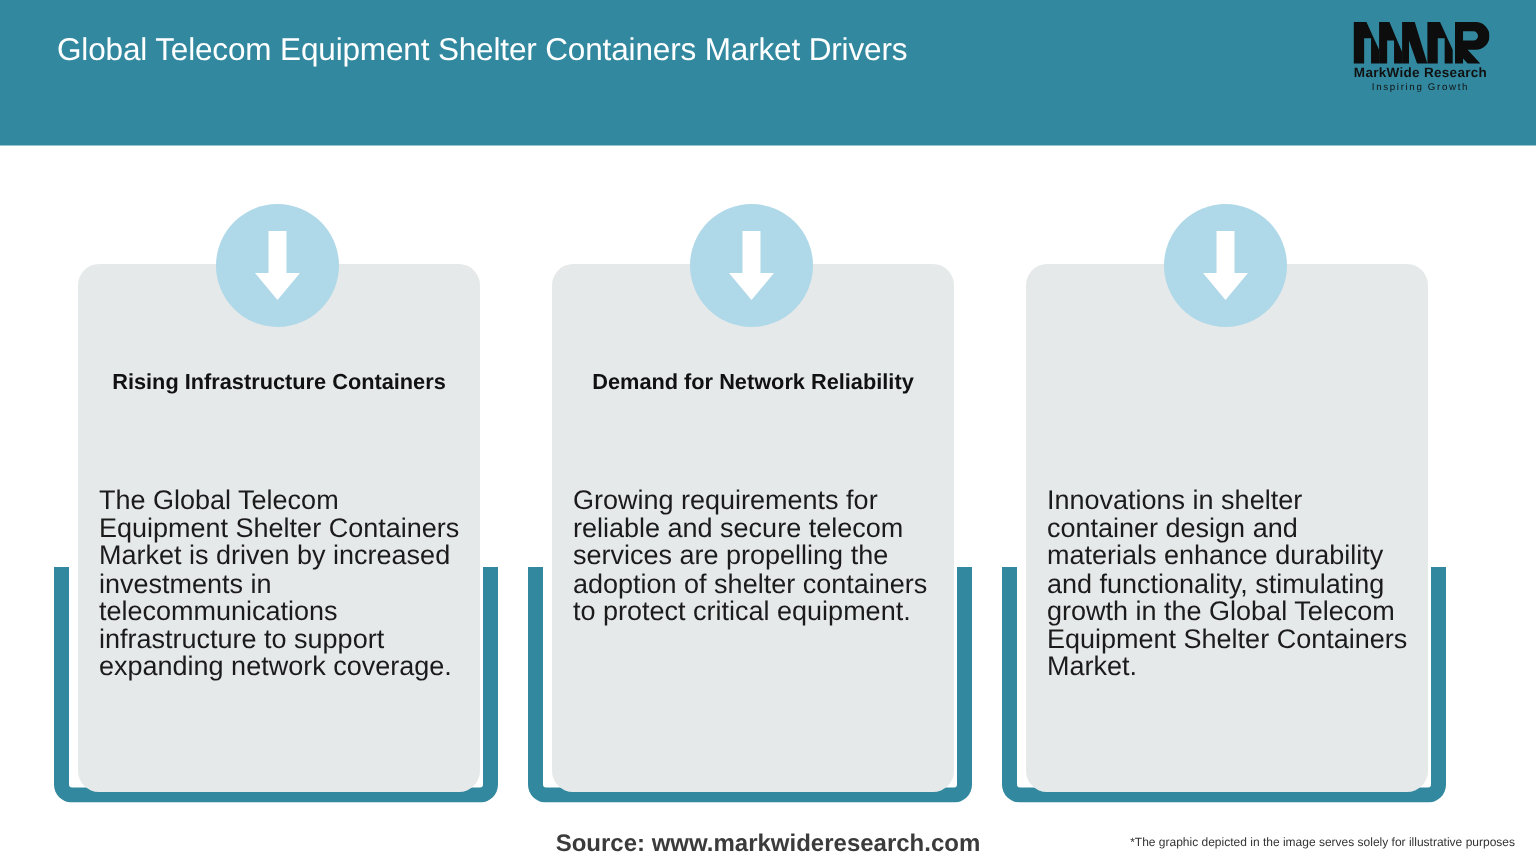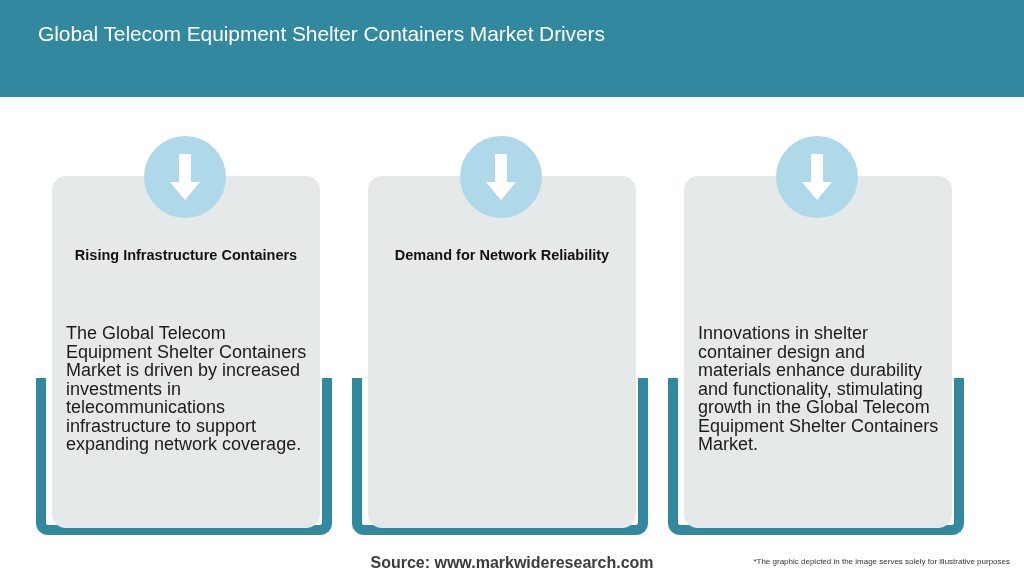"MarkWide Research" div.logo-wrap { html: none -> <div> <svg> <g> <polygon></polygon> <polygon></polygon> <polygon></polygon> <polygon></polygon> <path></path> </g> </svg> <span>MarkWide Research</span> <span>Inspiring Growth</span> </div> }
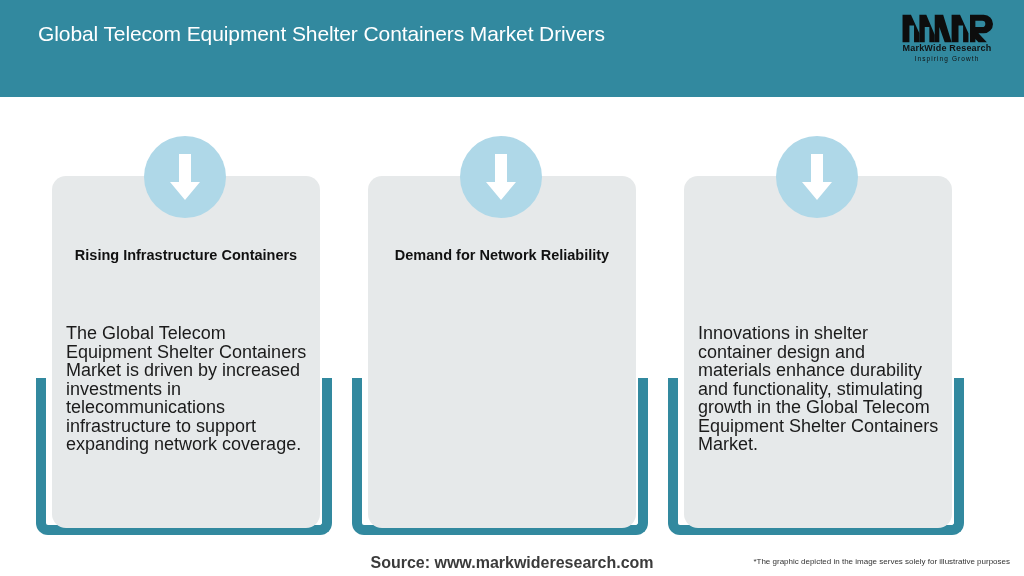"Growing requirements for reliable and" div.card-body { html: none -> <div>Growing requirements for reliable and secure telecom services are propelling the adoption of shelter containers to protect critical equipment.</div> }
